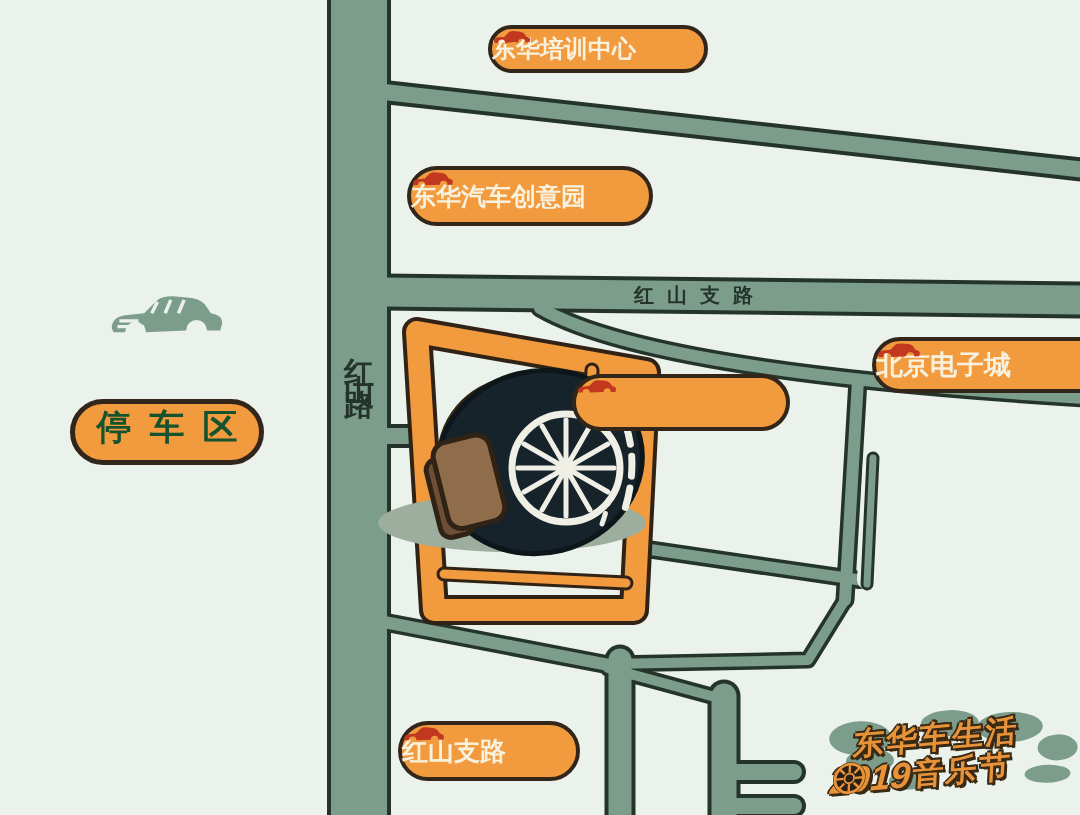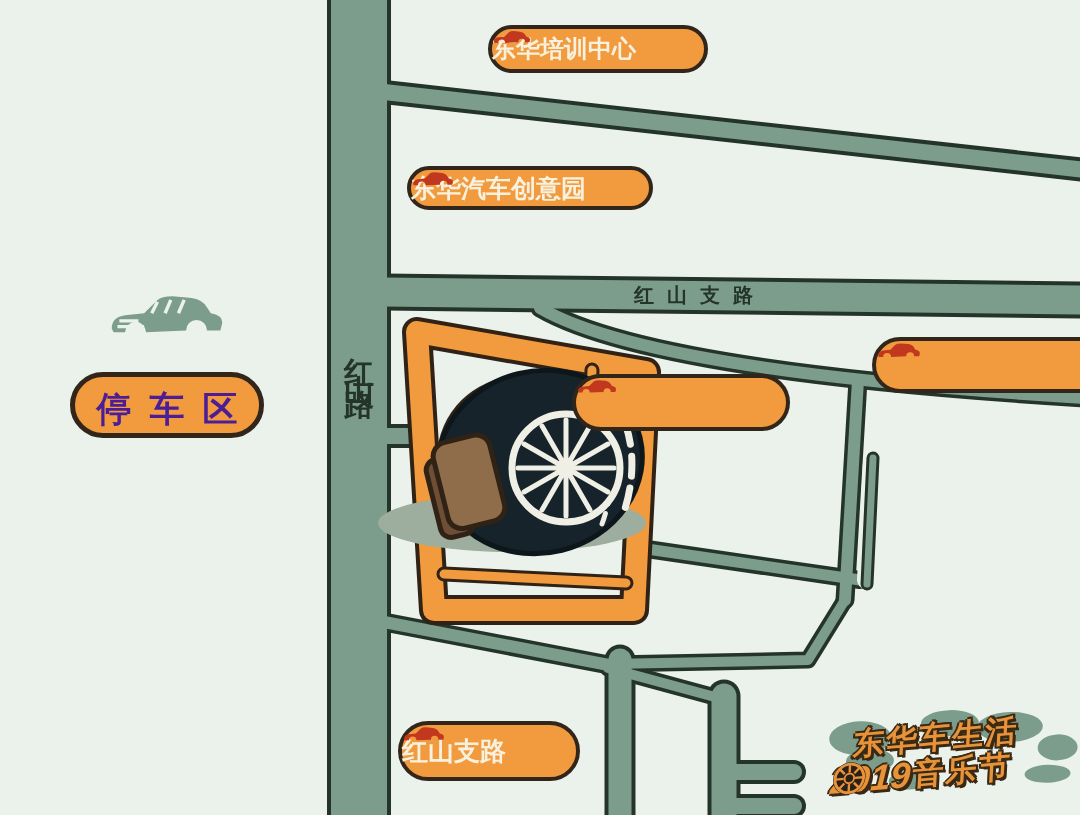"东华汽车创意园" div.pill { height: 44px -> 60px }
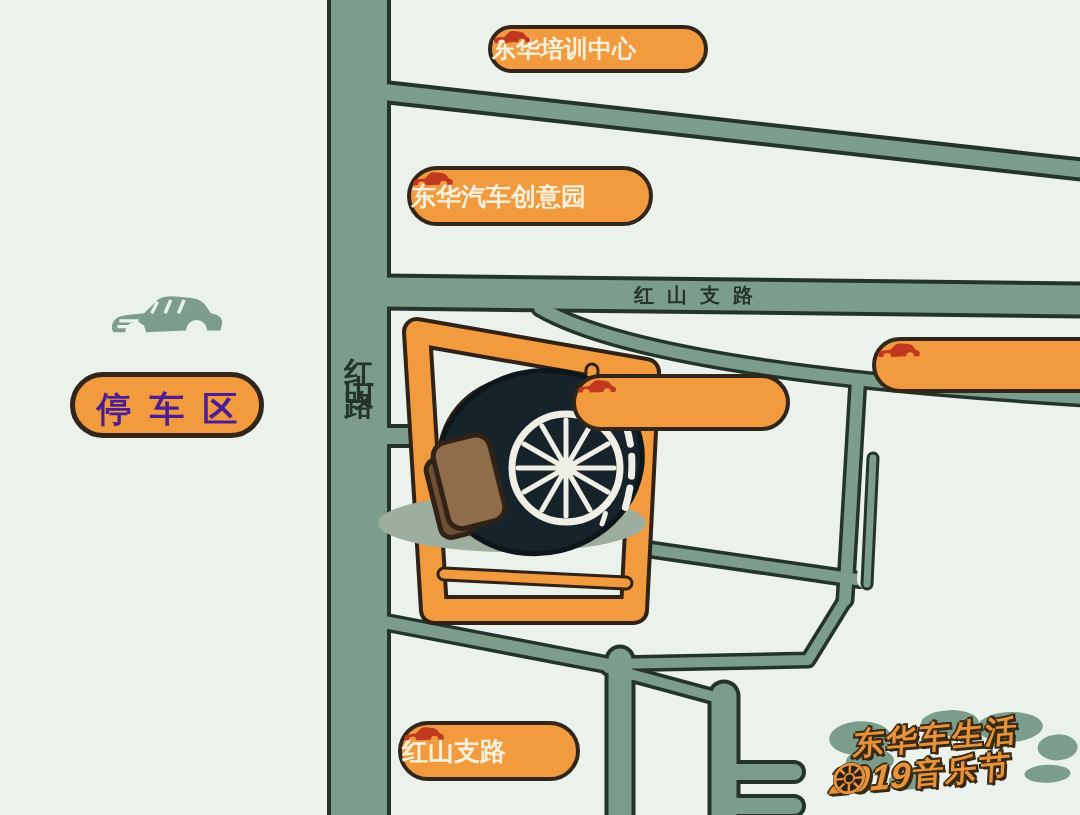"北京电子城" span.txt { html: none -> <span>北京电子城</span> }
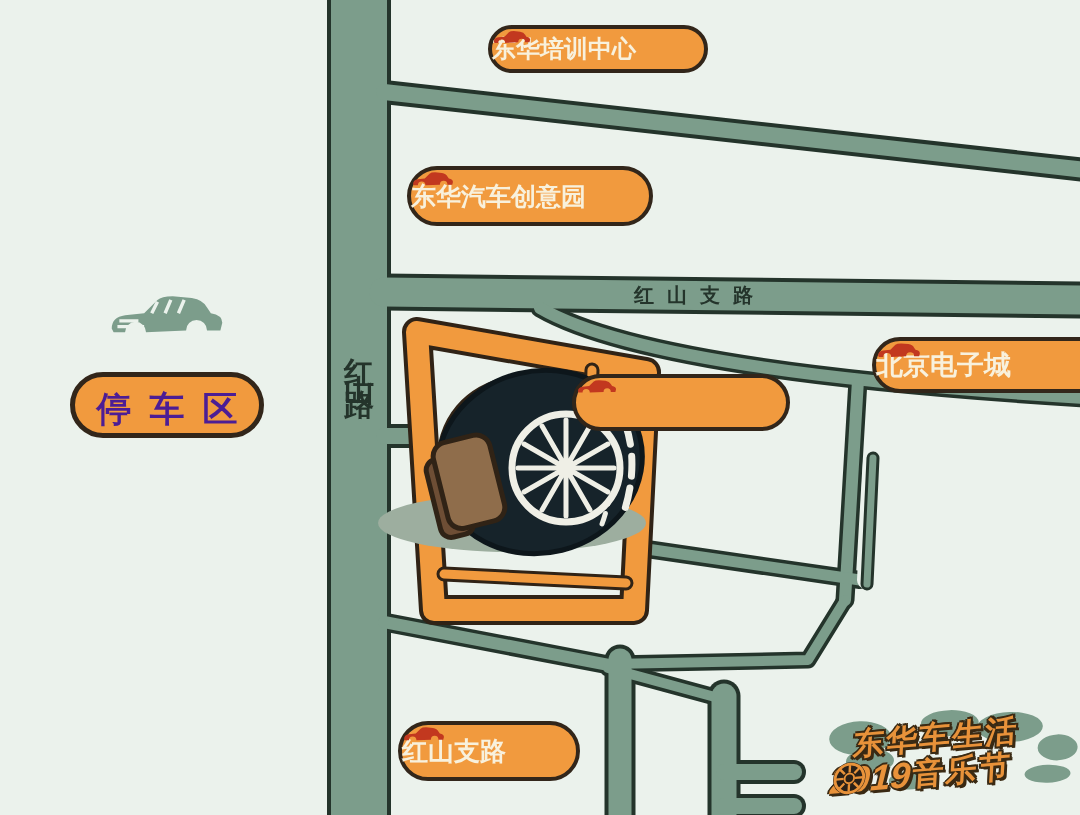"停车区" .parking-pill { align-items: flex-end -> flex-start; color: #4c1d95 -> #14532d; margin-top: none -> 27px }
